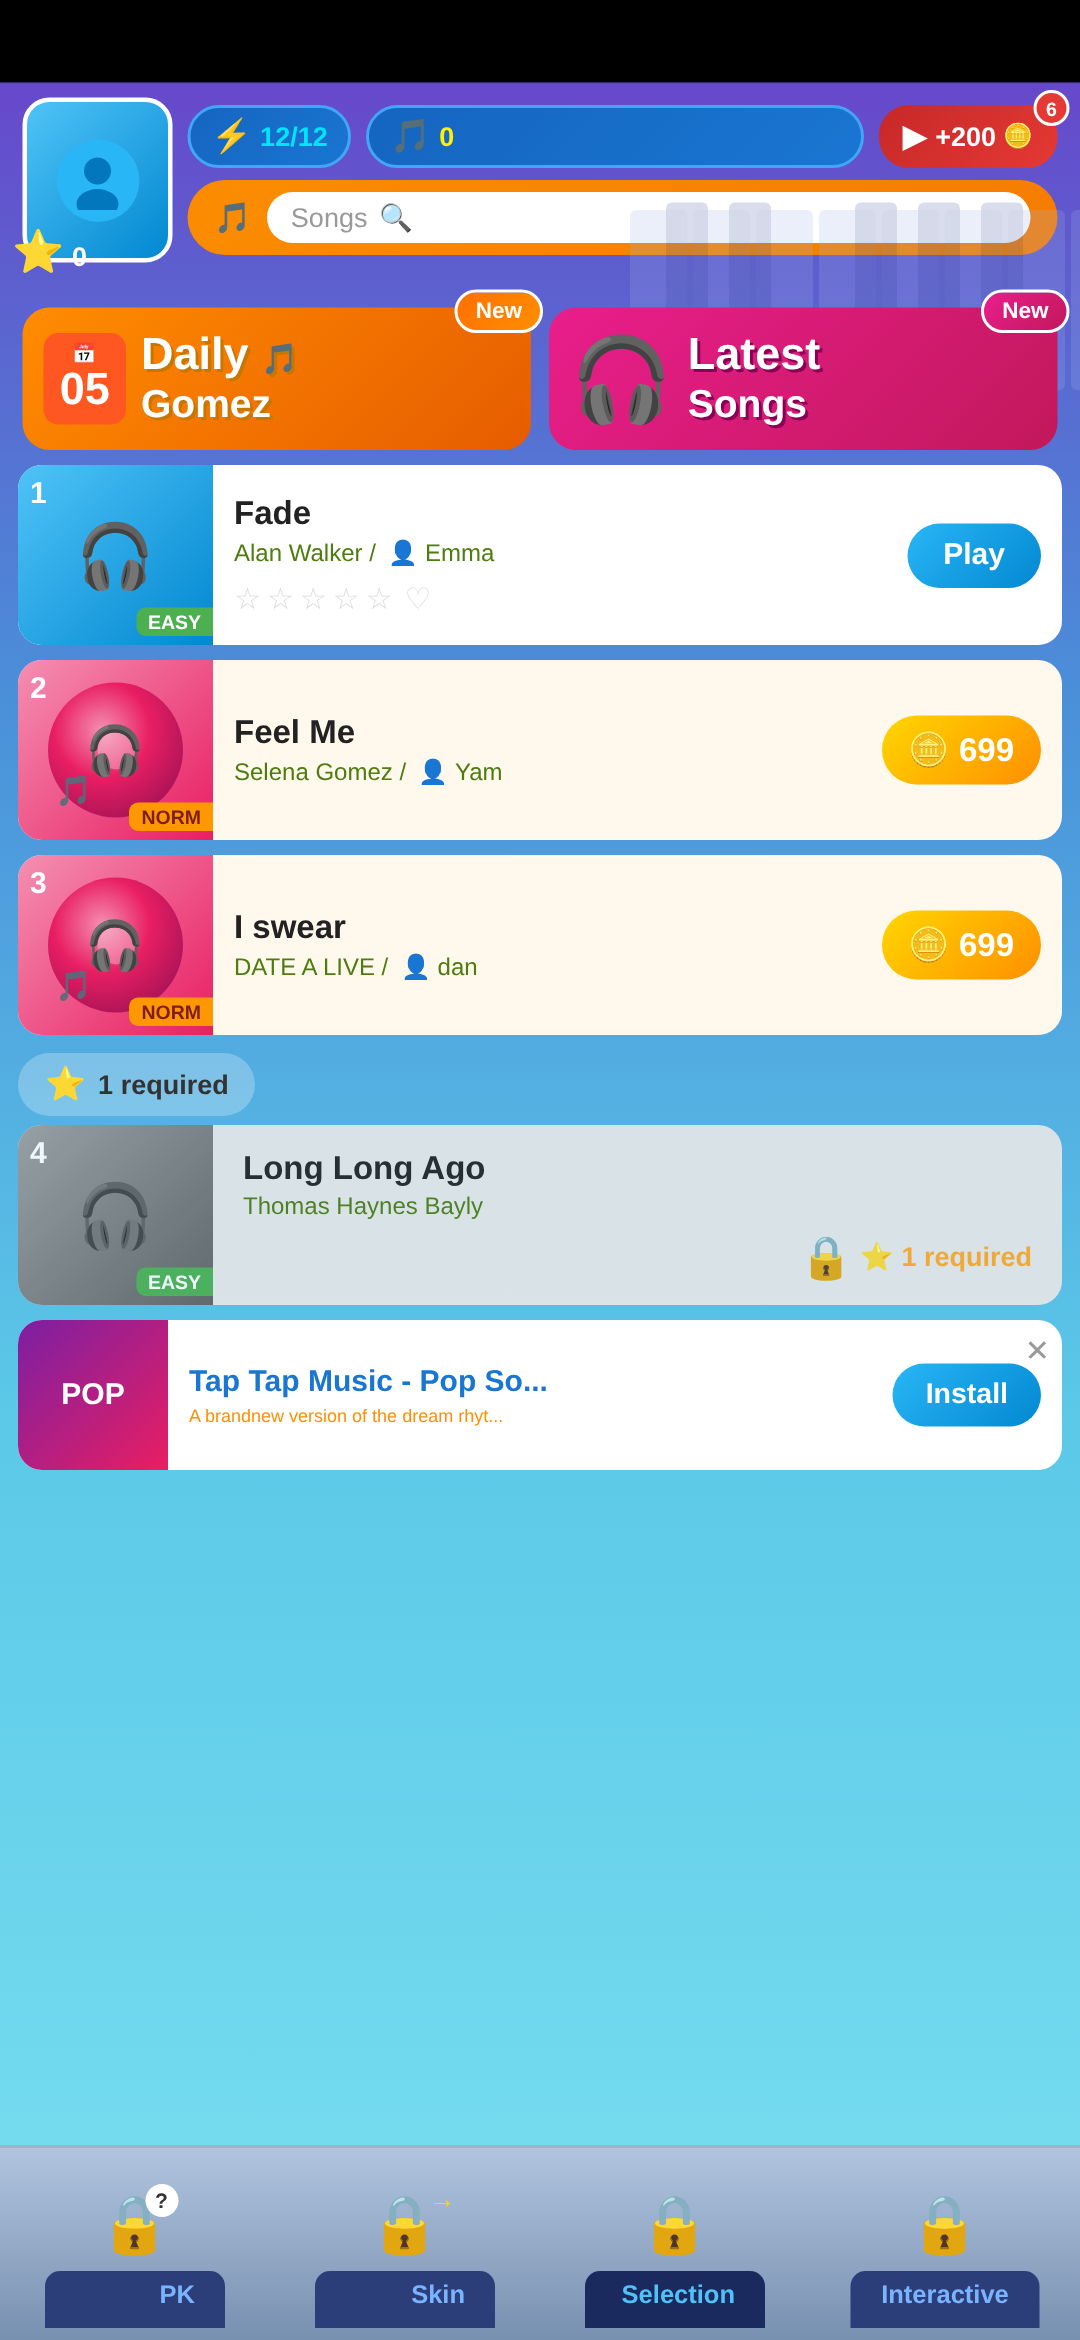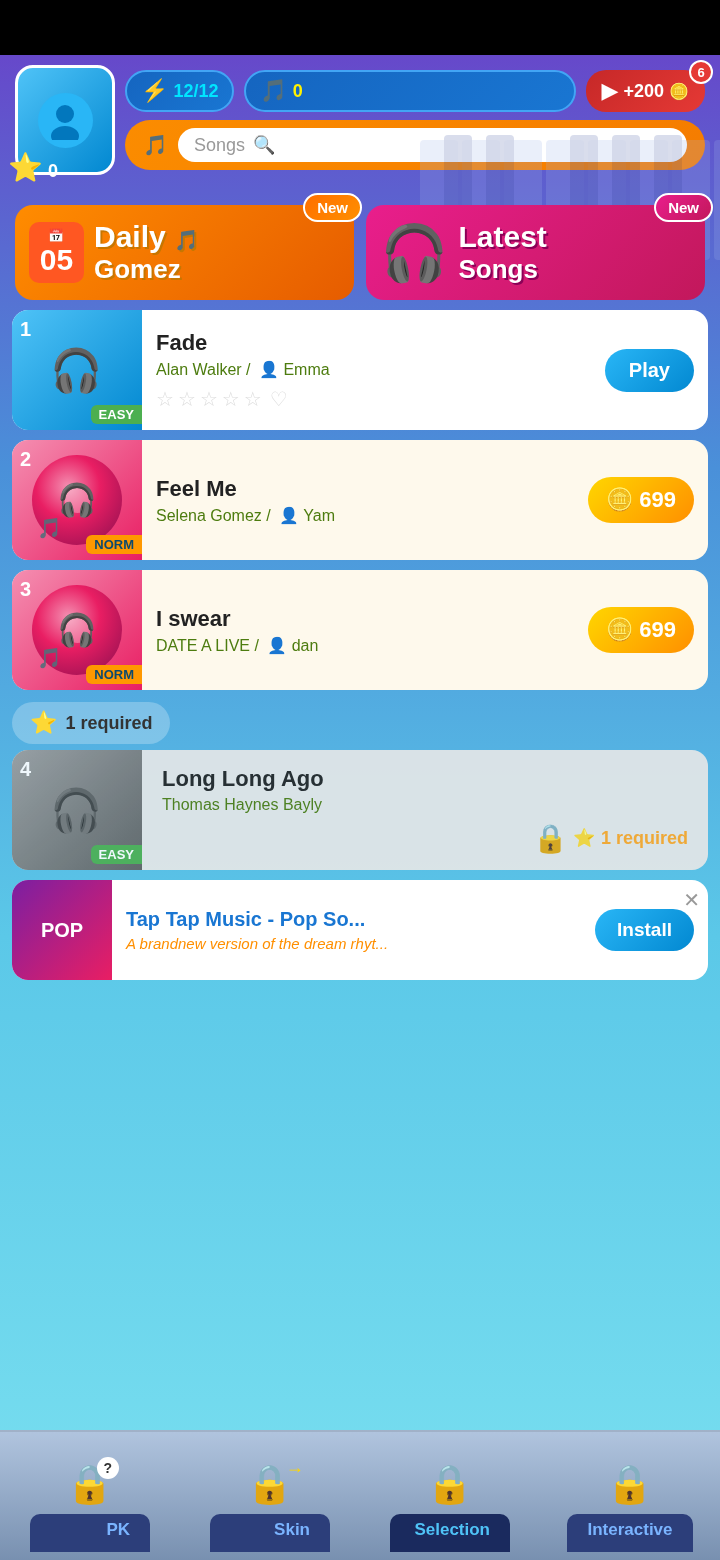"NORM" .difficulty-norm { color: #0c4a6e -> #7f1d1d }
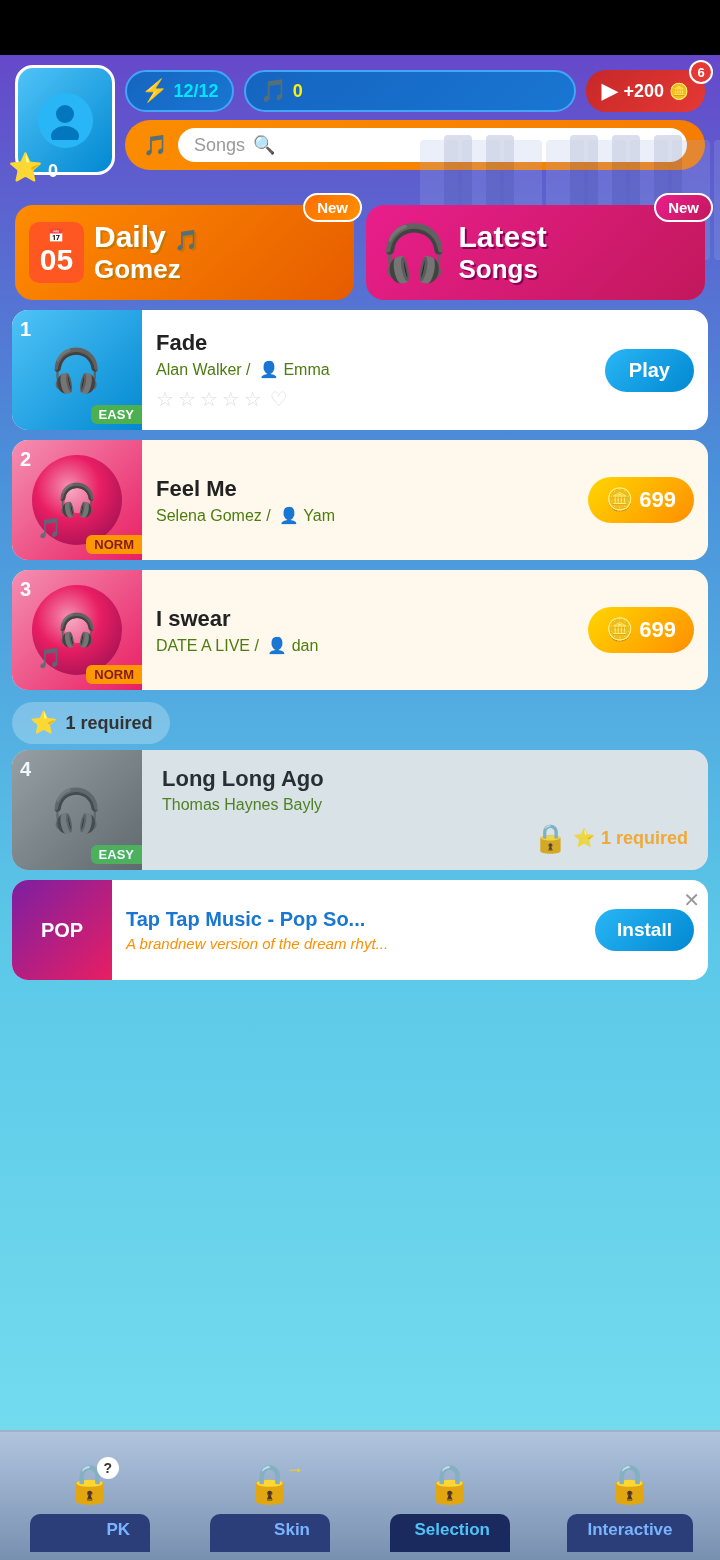"A brandnew version of the" .ad-sub { font-size: 15px -> 12px; font-style: italic -> none }
